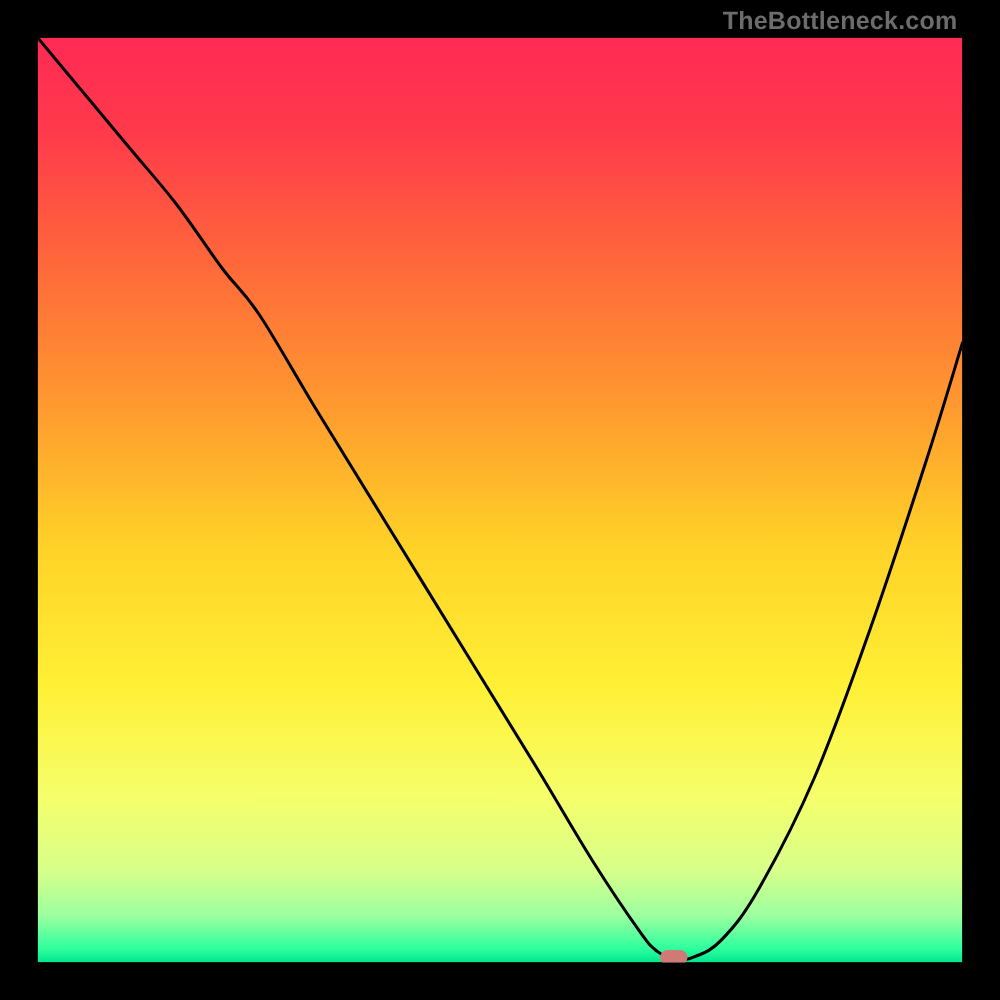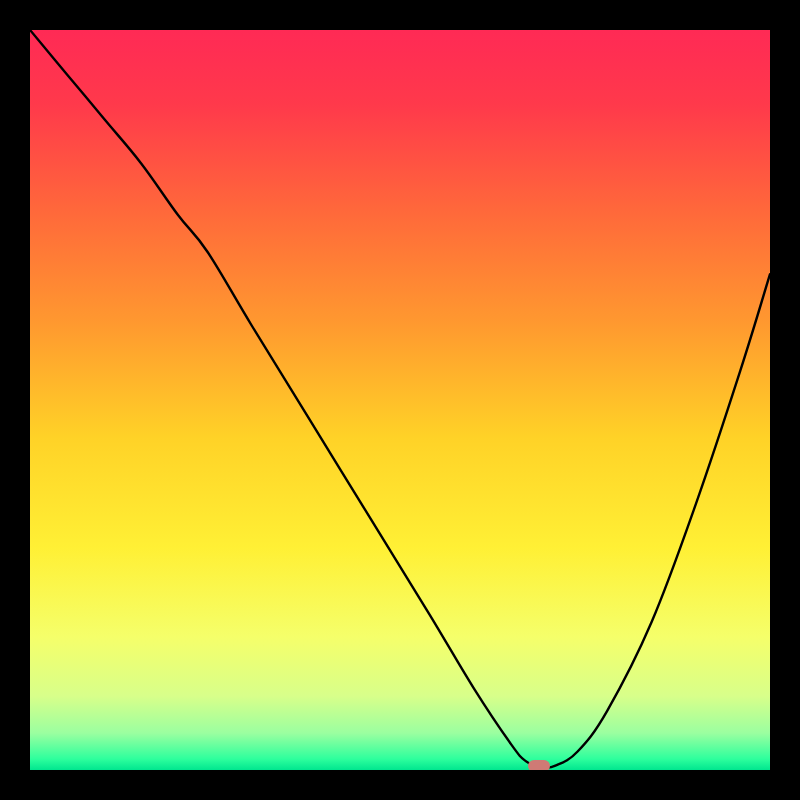"TheBottleneck.com" div.watermark { html: none -> <div>TheBottleneck.com</div> }
